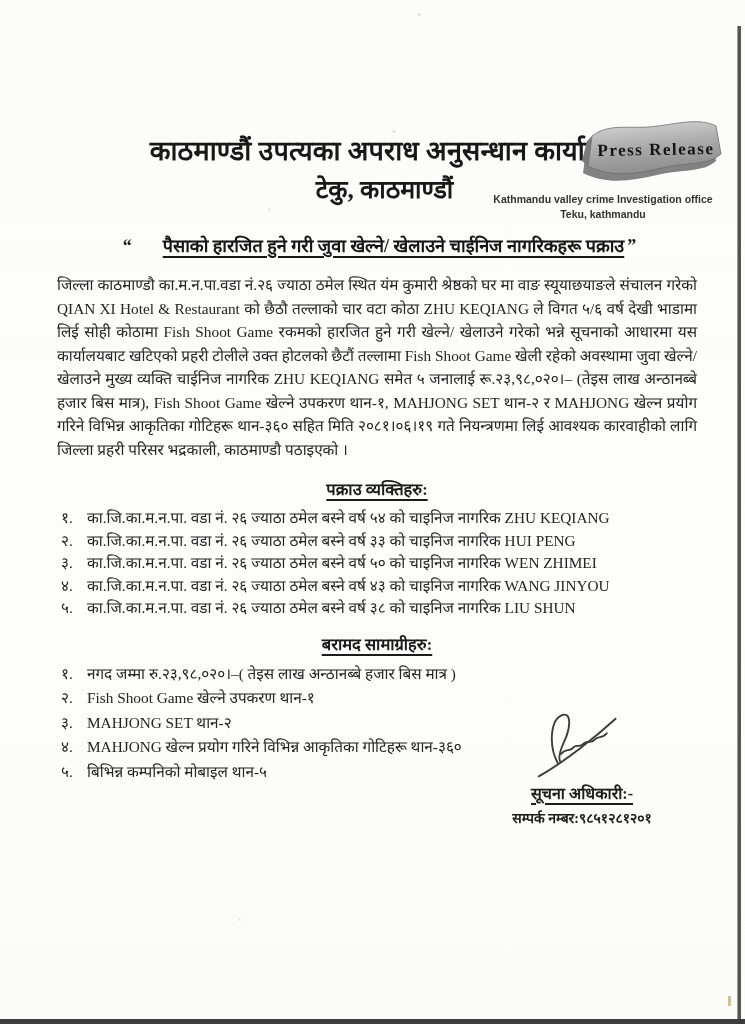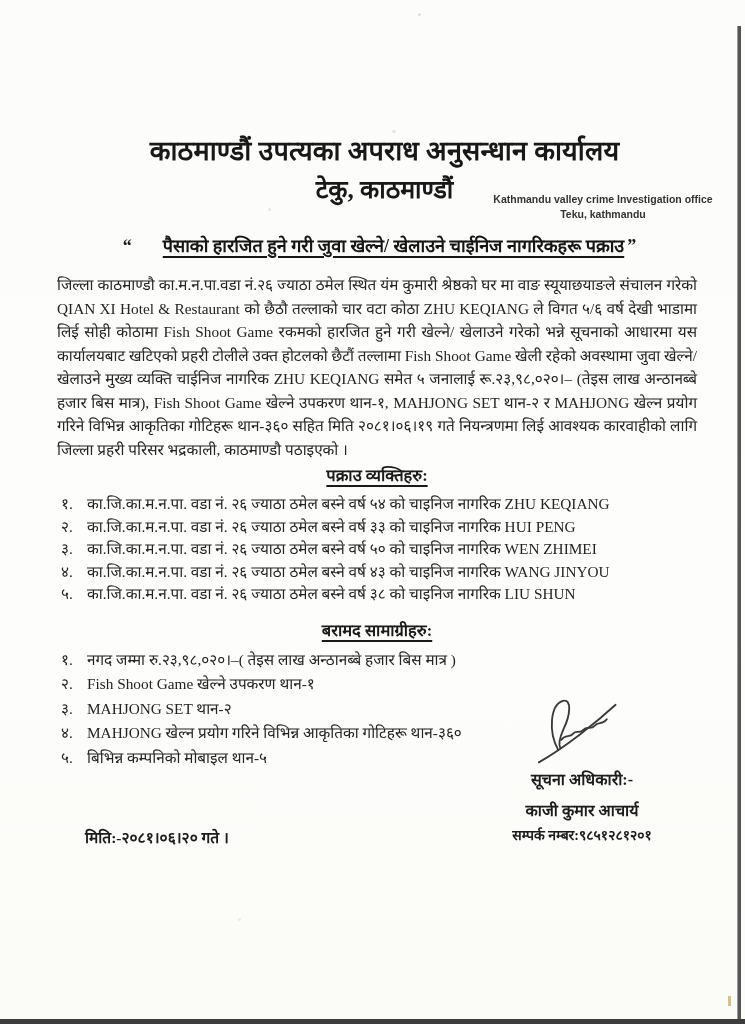"Press Release" div.stamp { html: none -> <div> <svg> <defs> <linearGradient> <stop></stop> <stop></stop> <stop></stop> </linearGradient> </defs> <path></path> <path></path> <path></path> <text>Press Release</text> </svg> </div> }
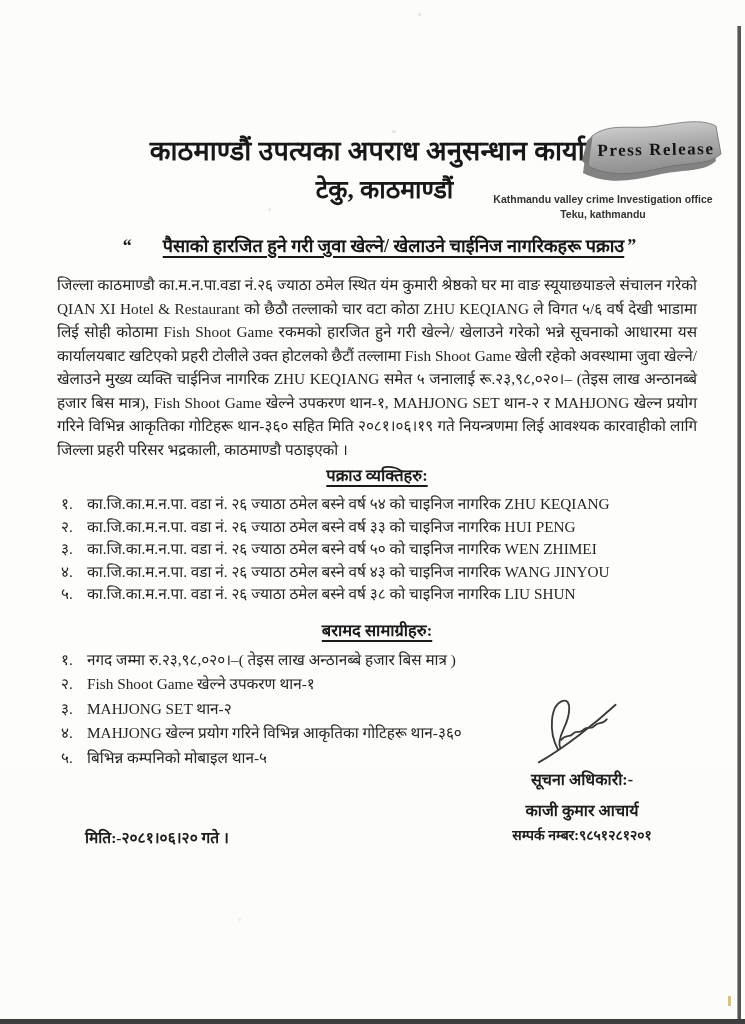"पक्राउ व्यक्तिहरु:" .section-heading { margin-top: 2px -> 16px }
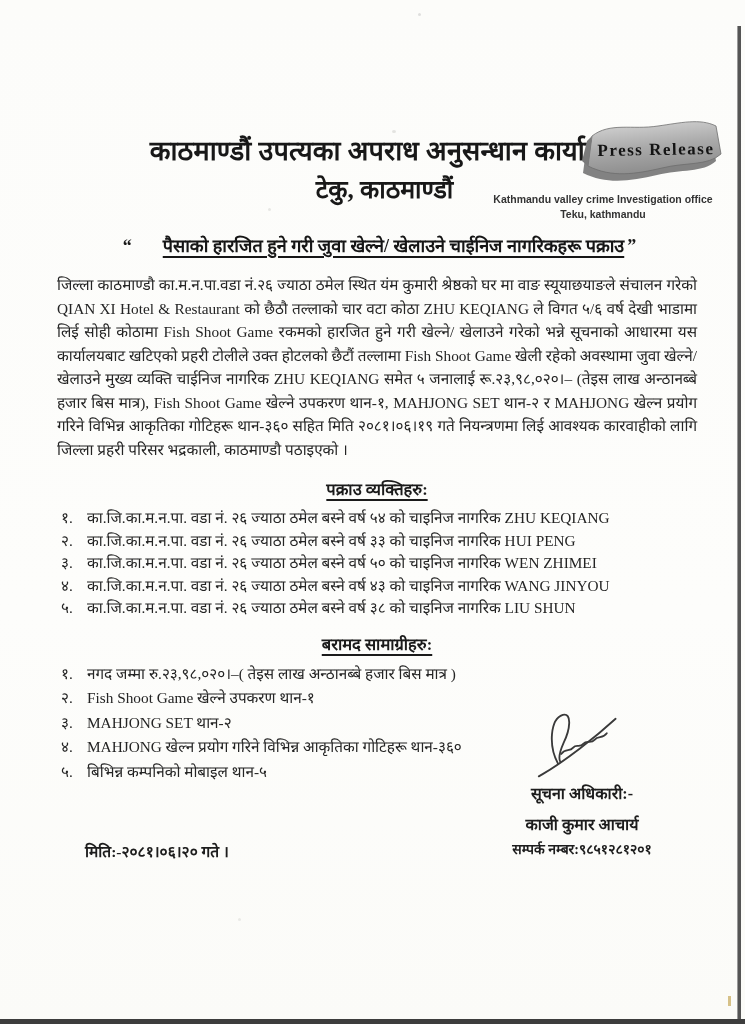"सूचना अधिकारी:-" .officer-heading { text-decoration: none -> underline }
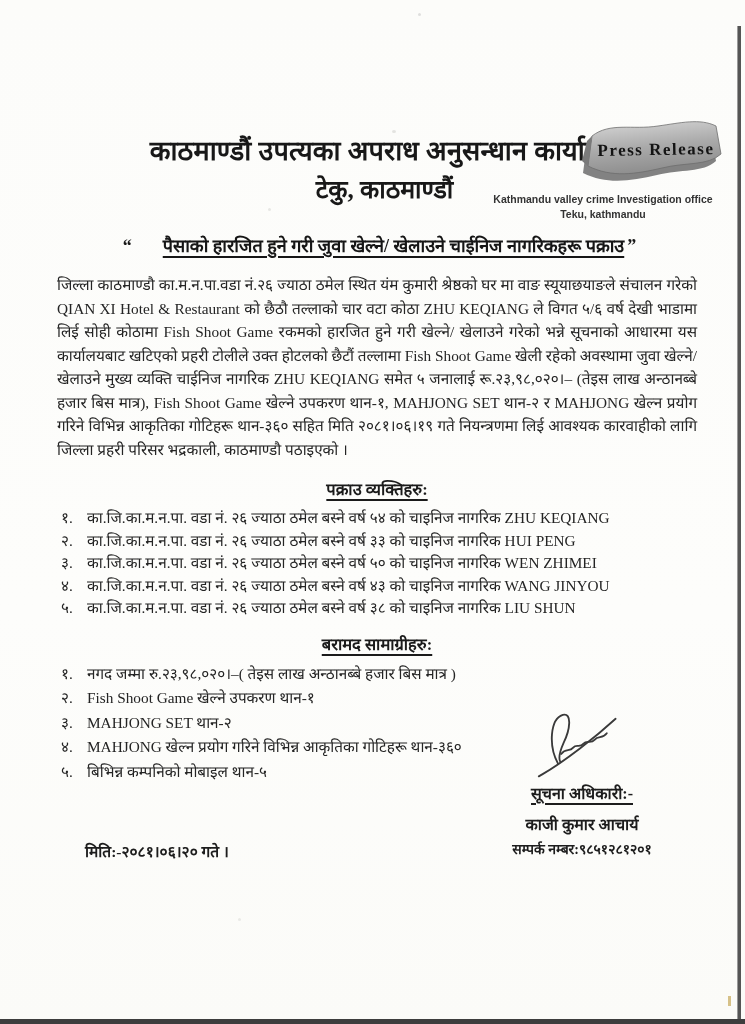"काजी कुमार आचार्य" div.officer-name { html: <div>काजी कुमार आचार्य</div> -> none }
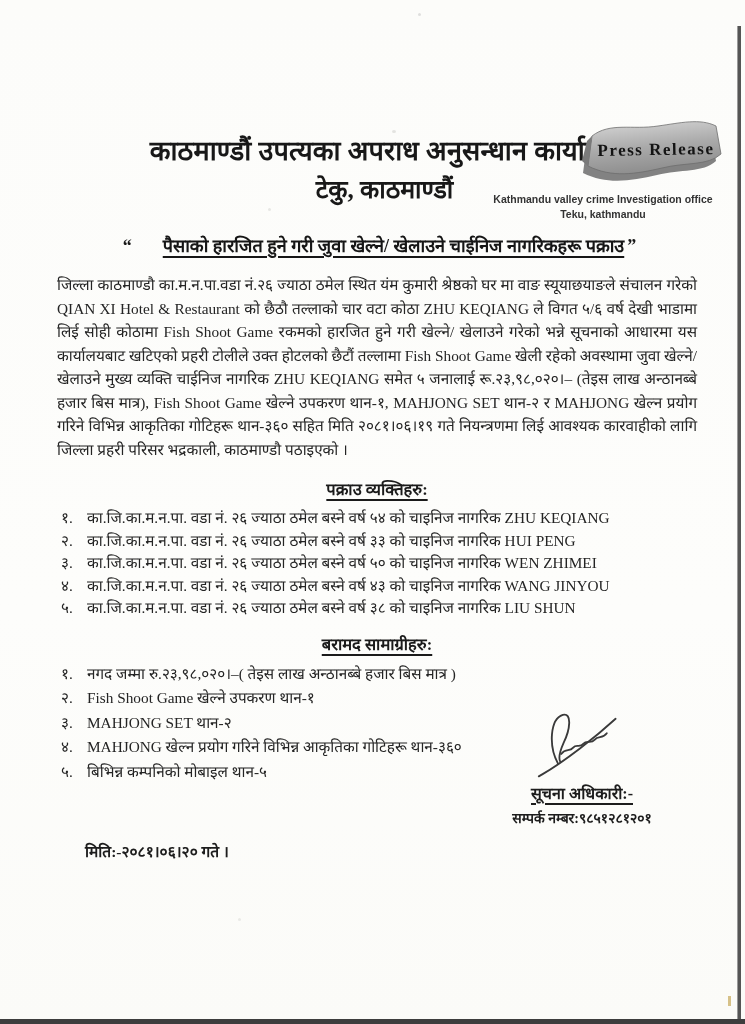"मिति:-२०८१।०६।२० गते ।" div.date { html: <div>मिति:-२०८१।०६।२० गते ।</div> -> none }
